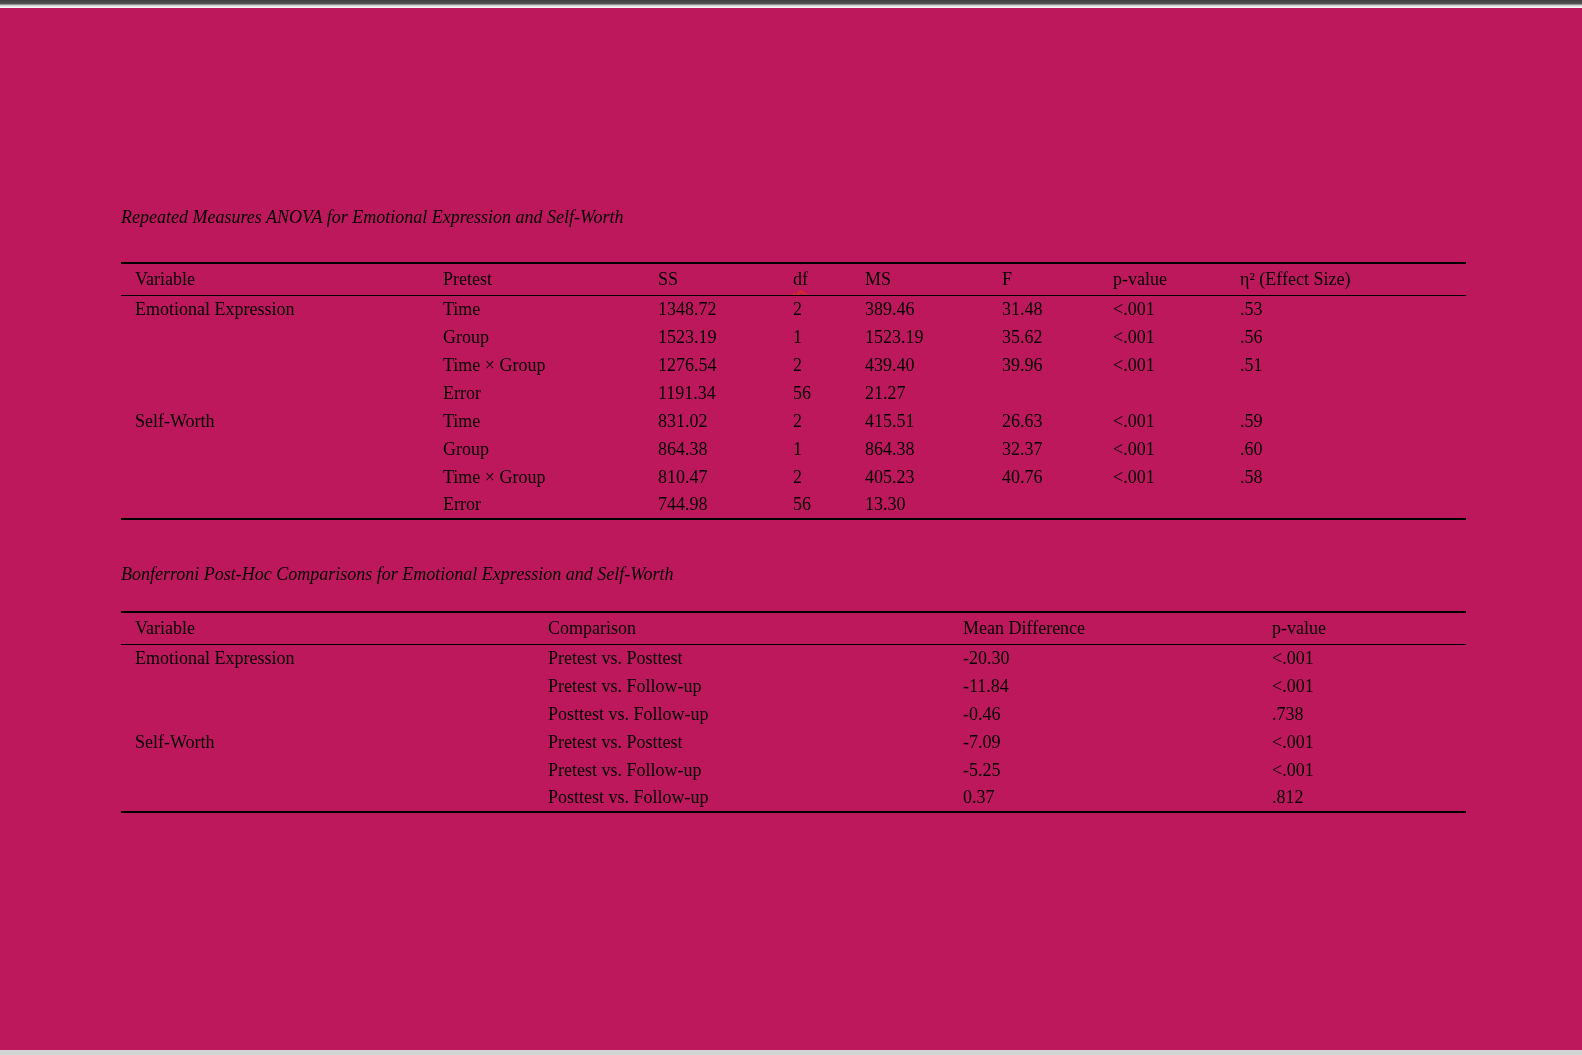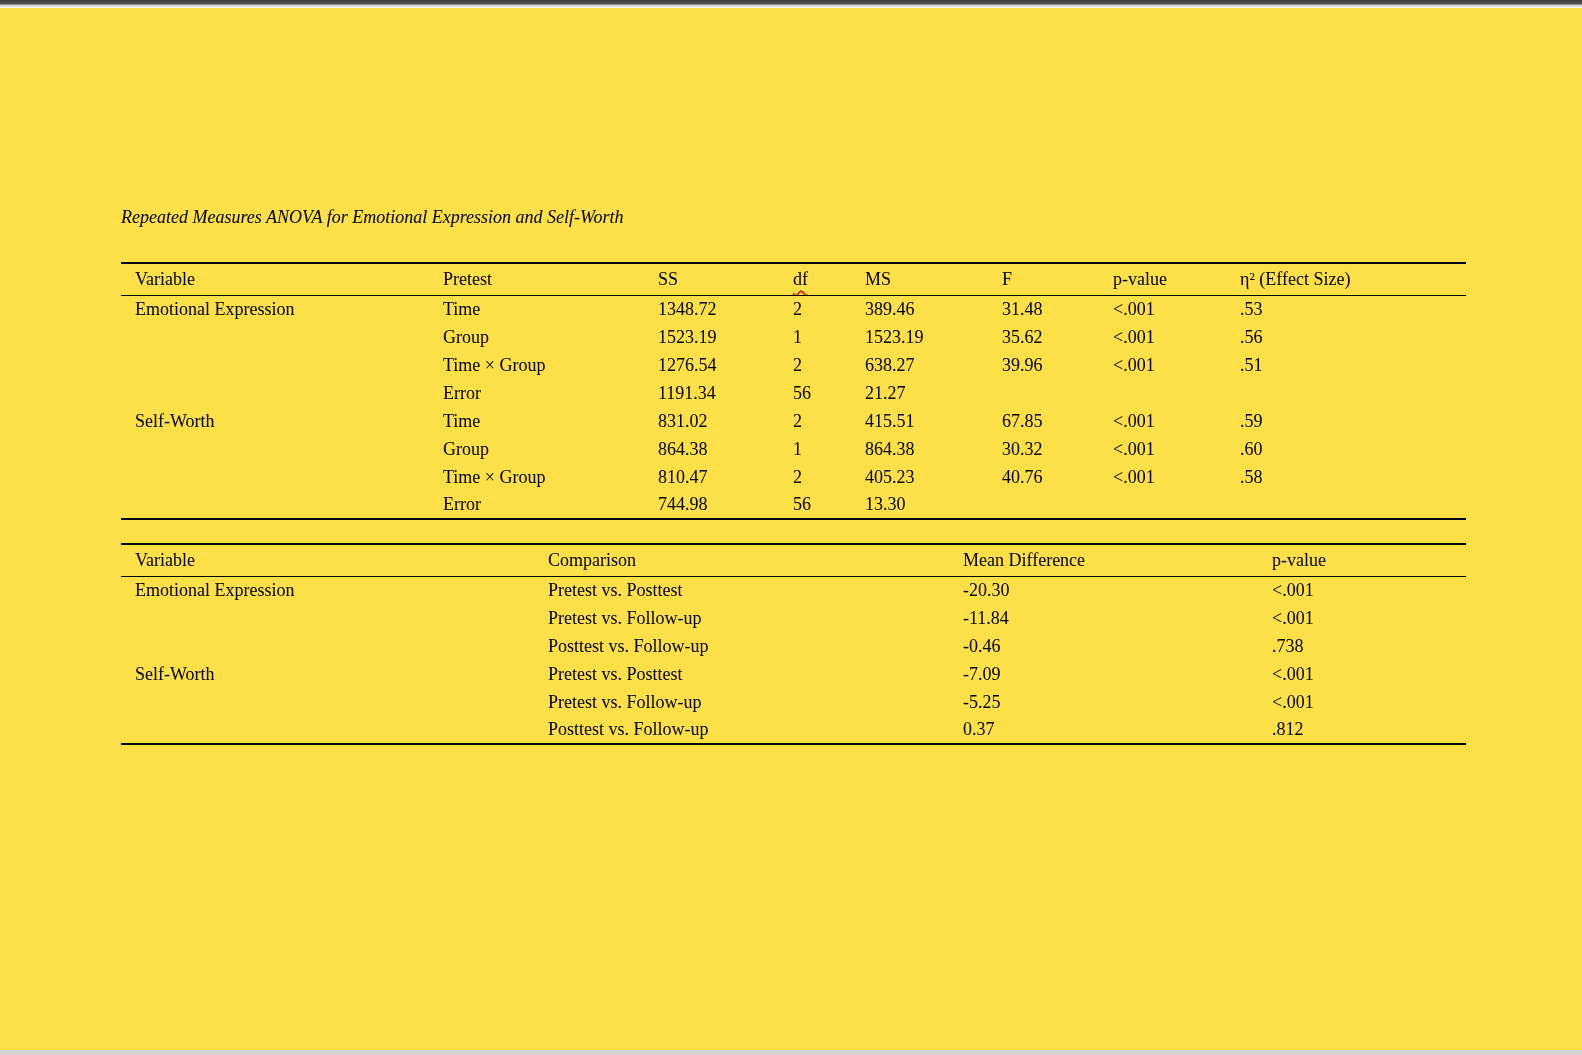"Repeated Measures ANOVA for Emotional" .screen { background: #fde047 -> #be185d }
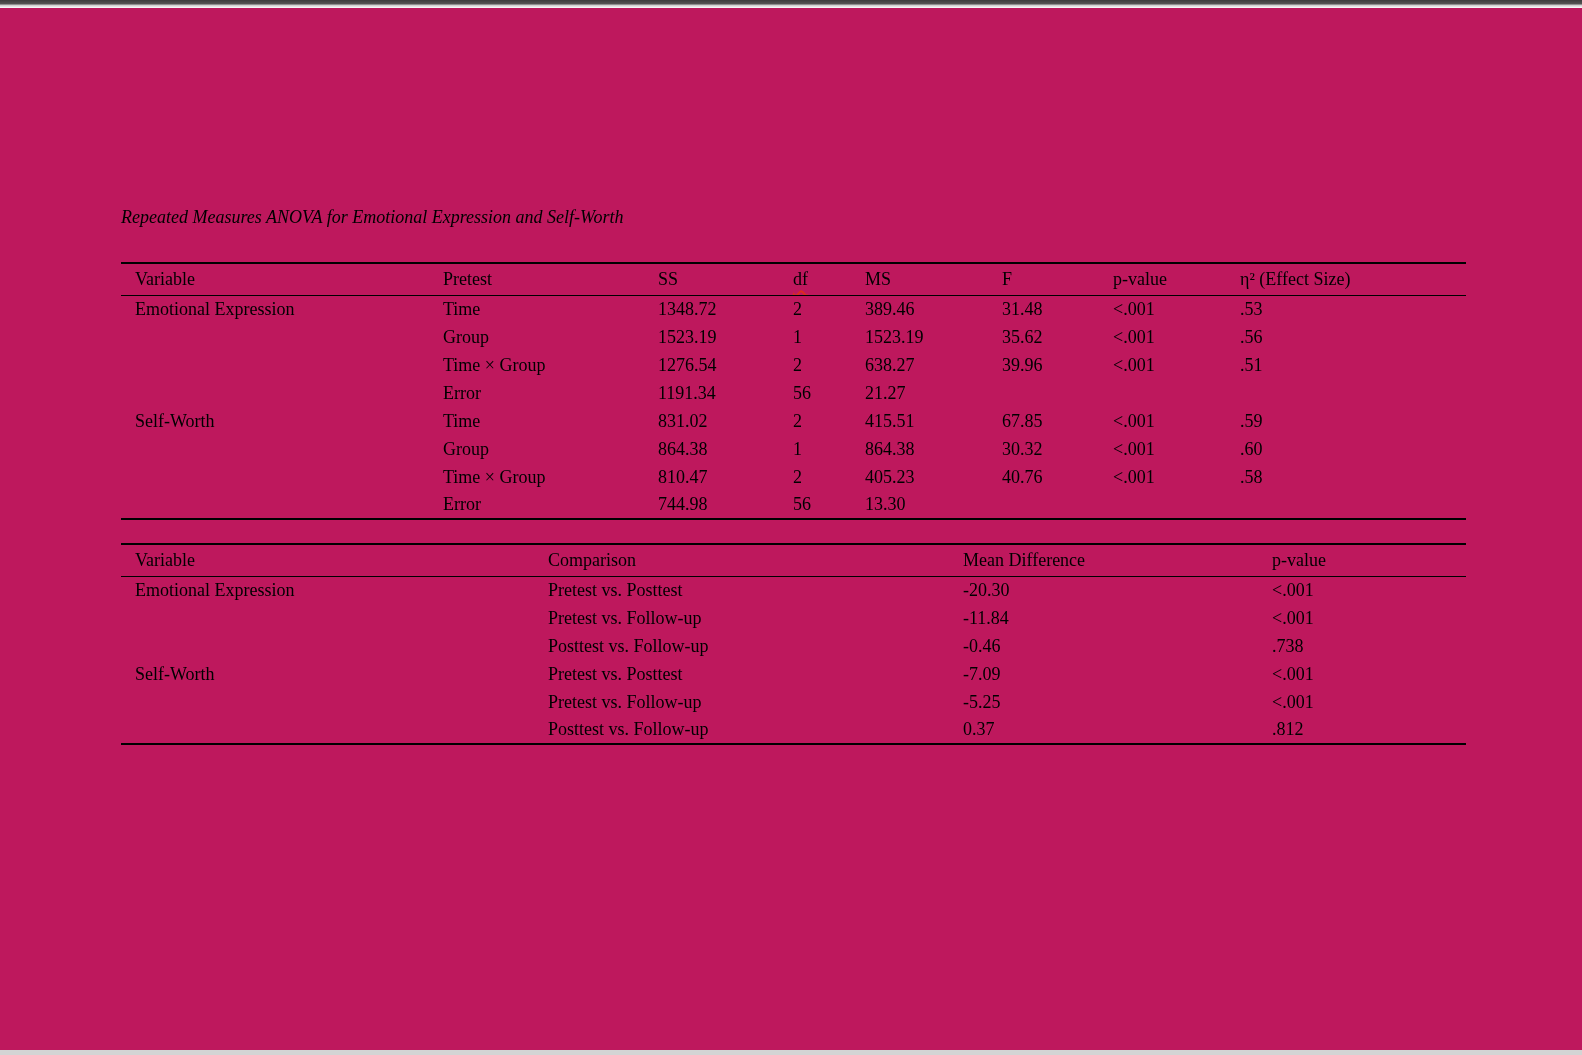"638.27" td { text: 638.27 -> 439.40 }
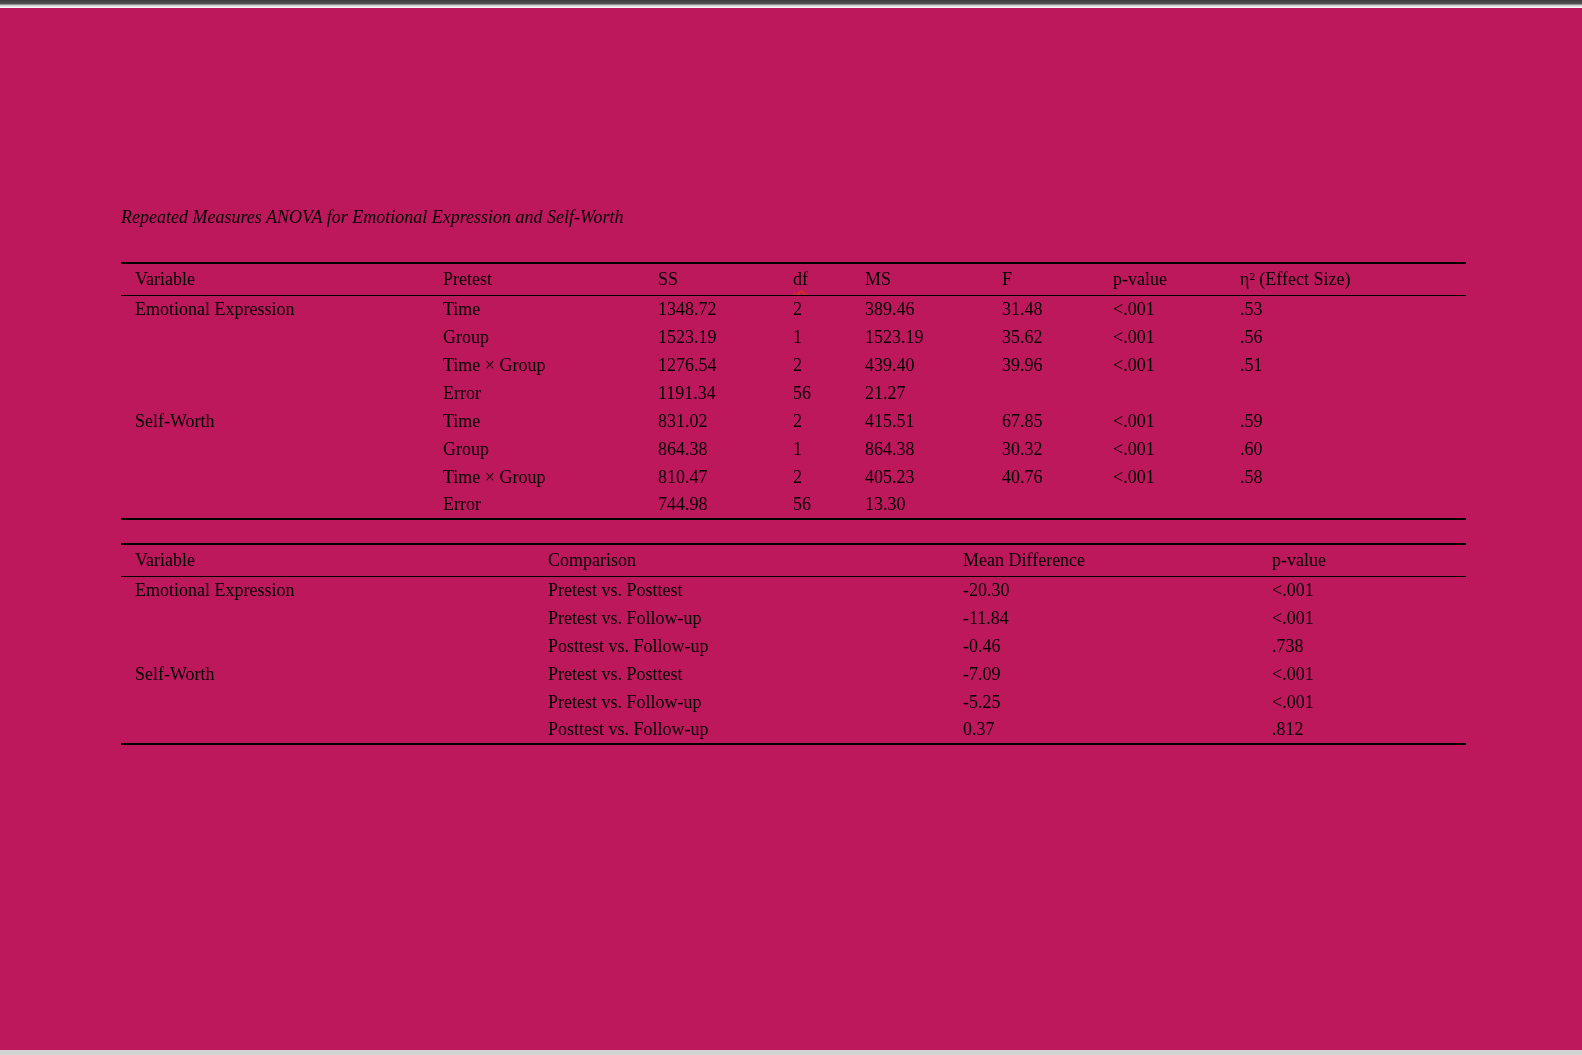"67.85" td { text: 67.85 -> 26.63 }
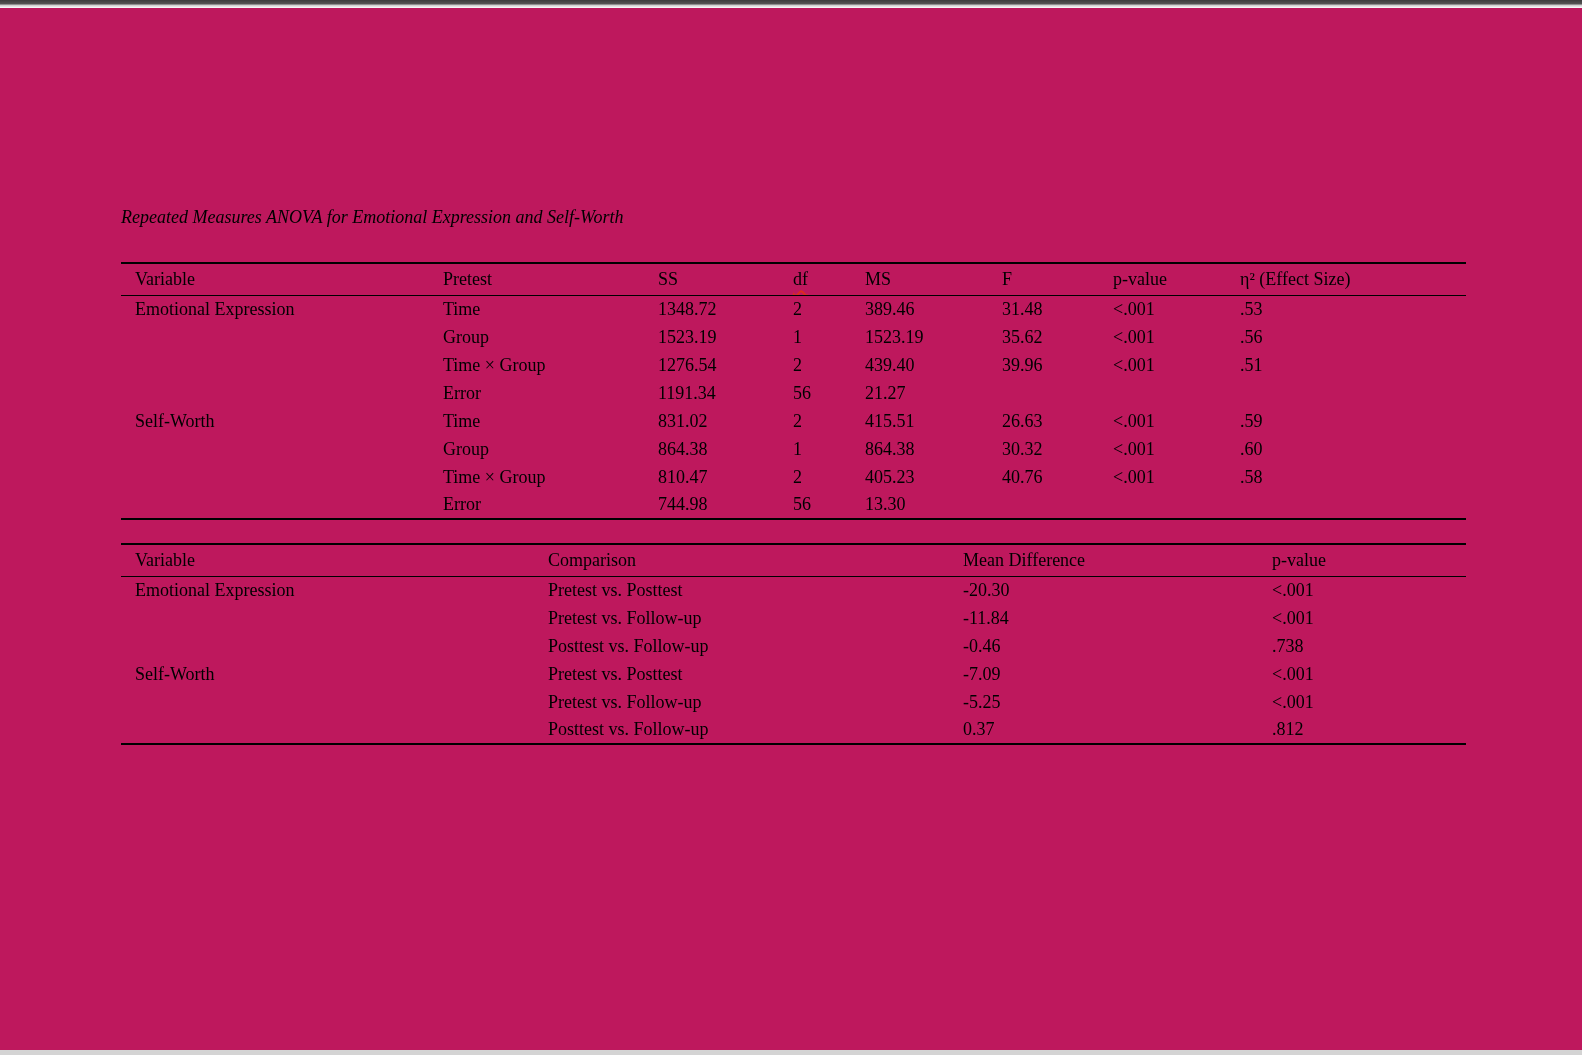"30.32" td { text: 30.32 -> 32.37 }
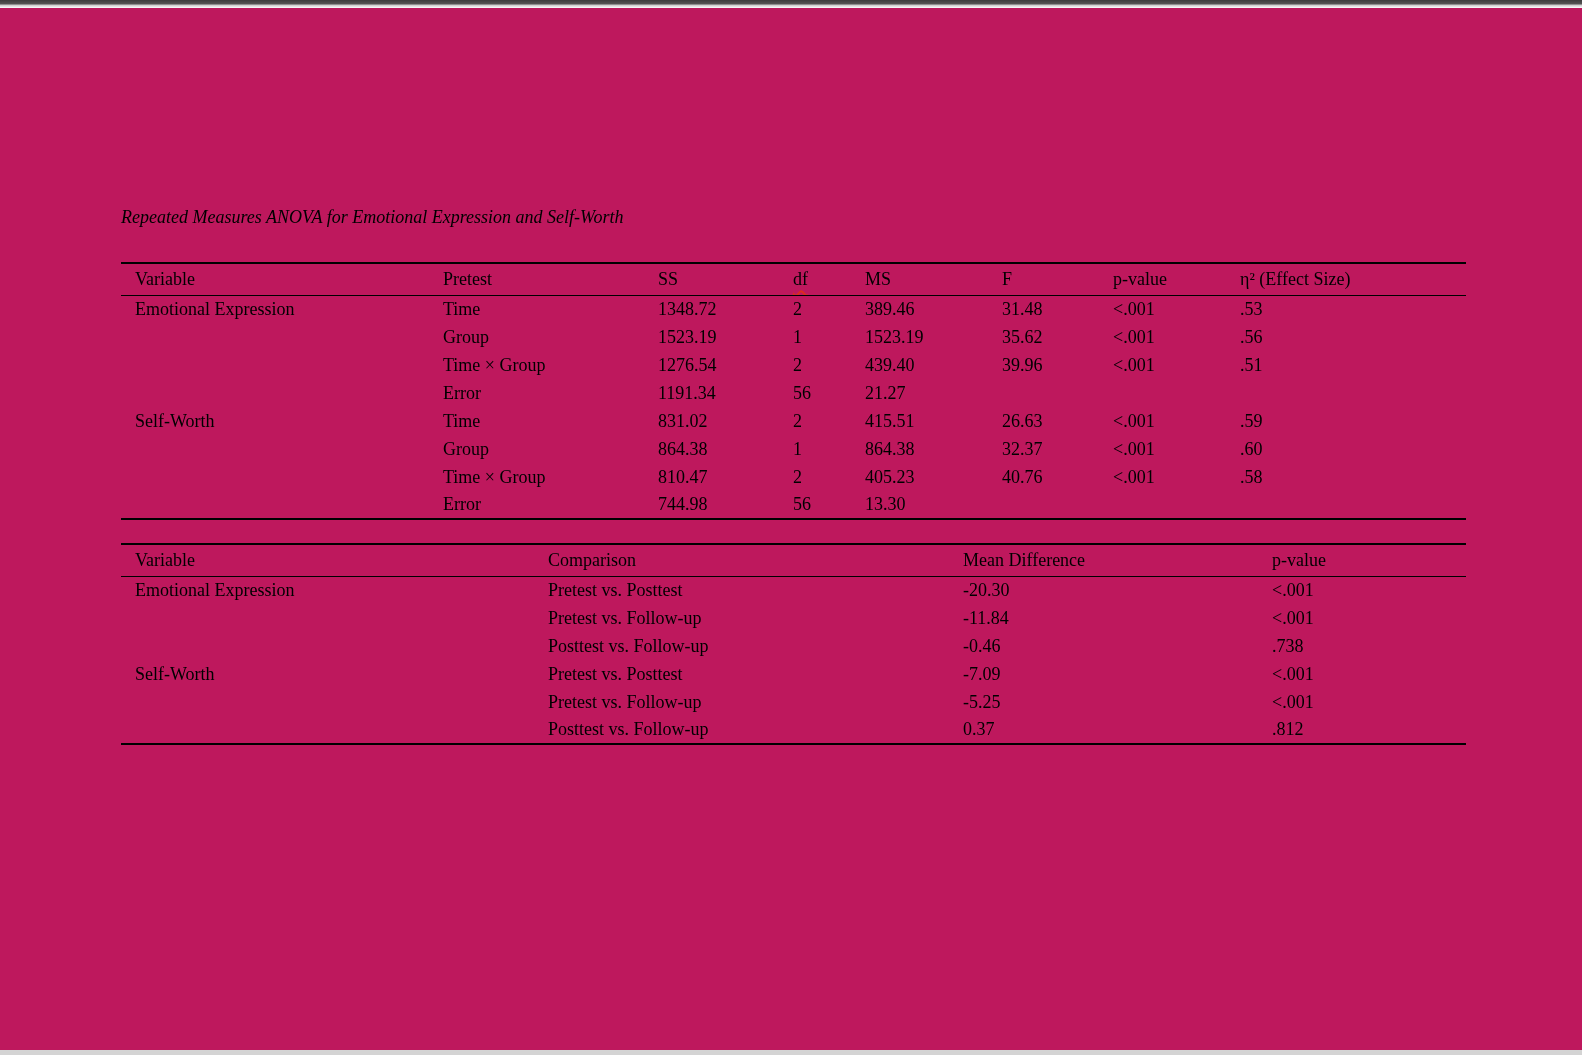"Bonferroni Post-Hoc Comparisons for" h2.table-title { html: none -> <h2>Bonferroni Post-Hoc Comparisons for Emotional Expression and Self-Worth</h2> }
